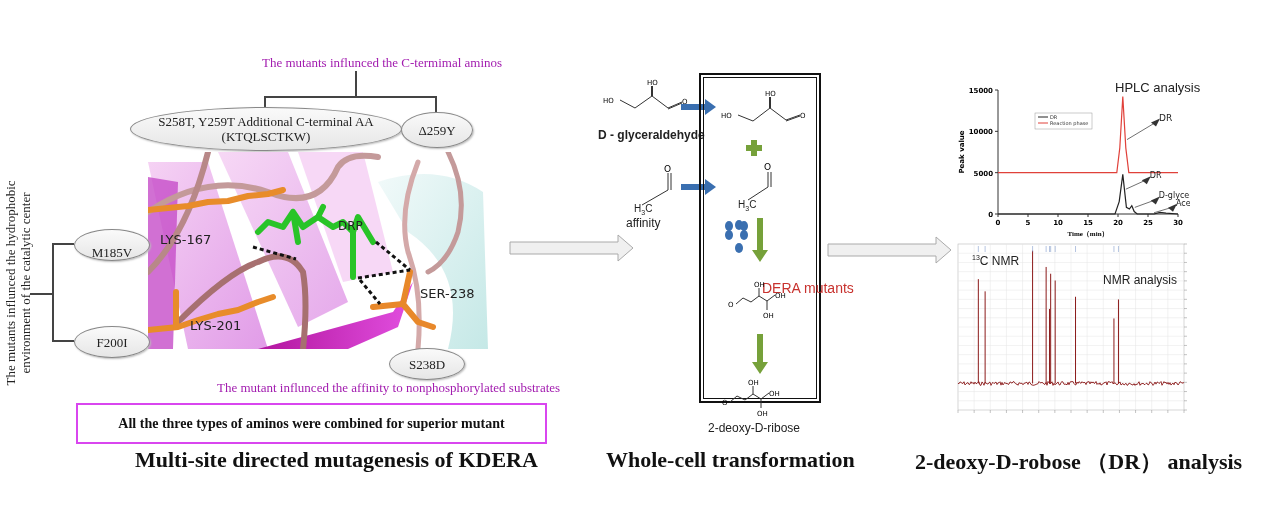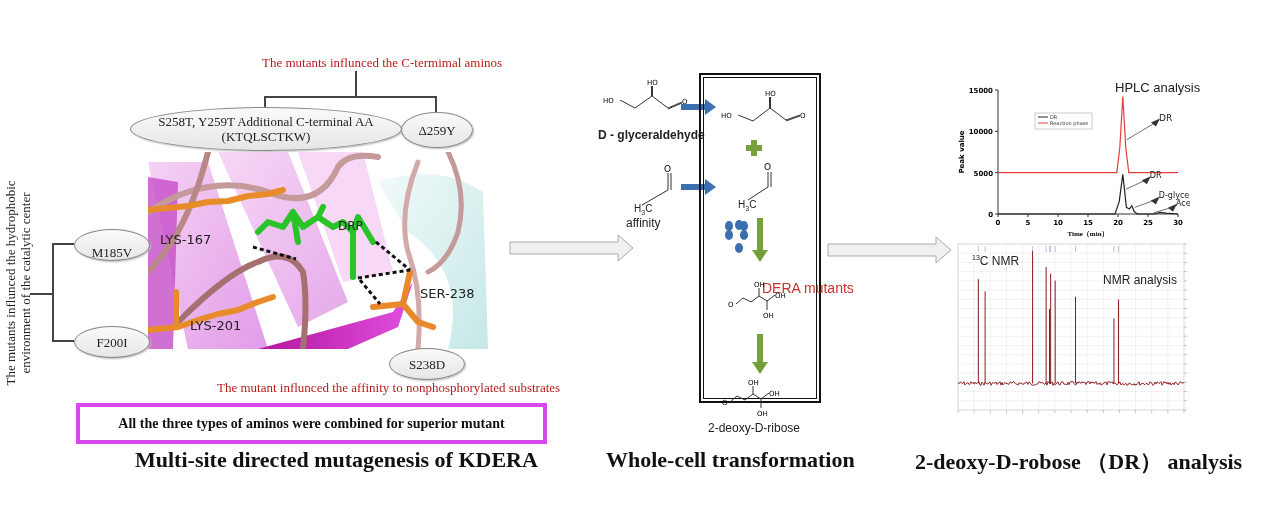"The mutants influnced the C-termimal" .note { color: #b91c1c -> #a21caf }
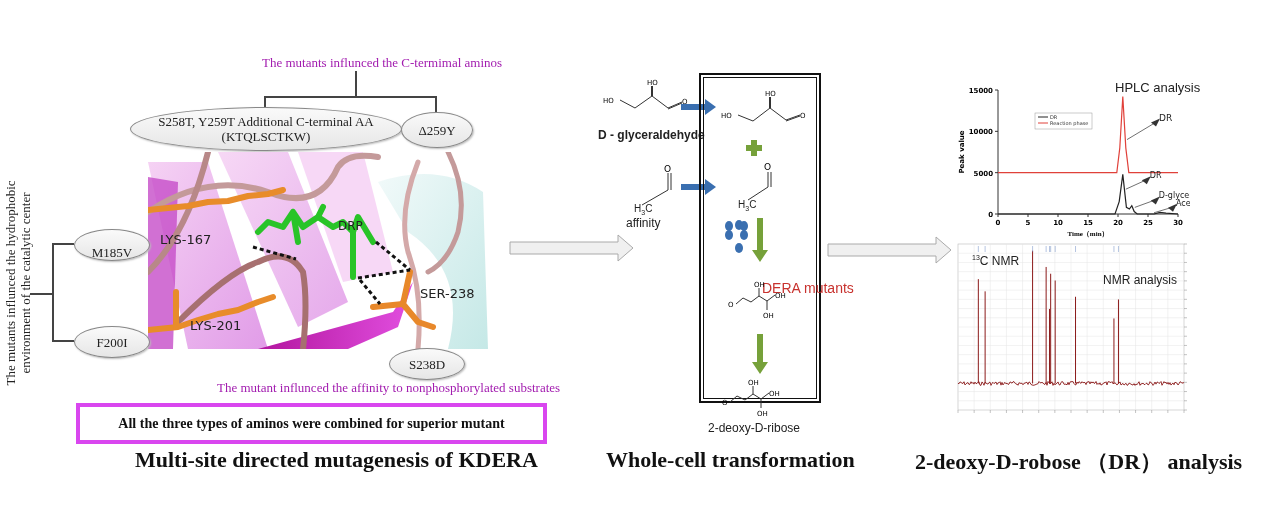"All the three types of" .combined-box { border: 4px solid #d946ef -> 2px solid #d946ef }
